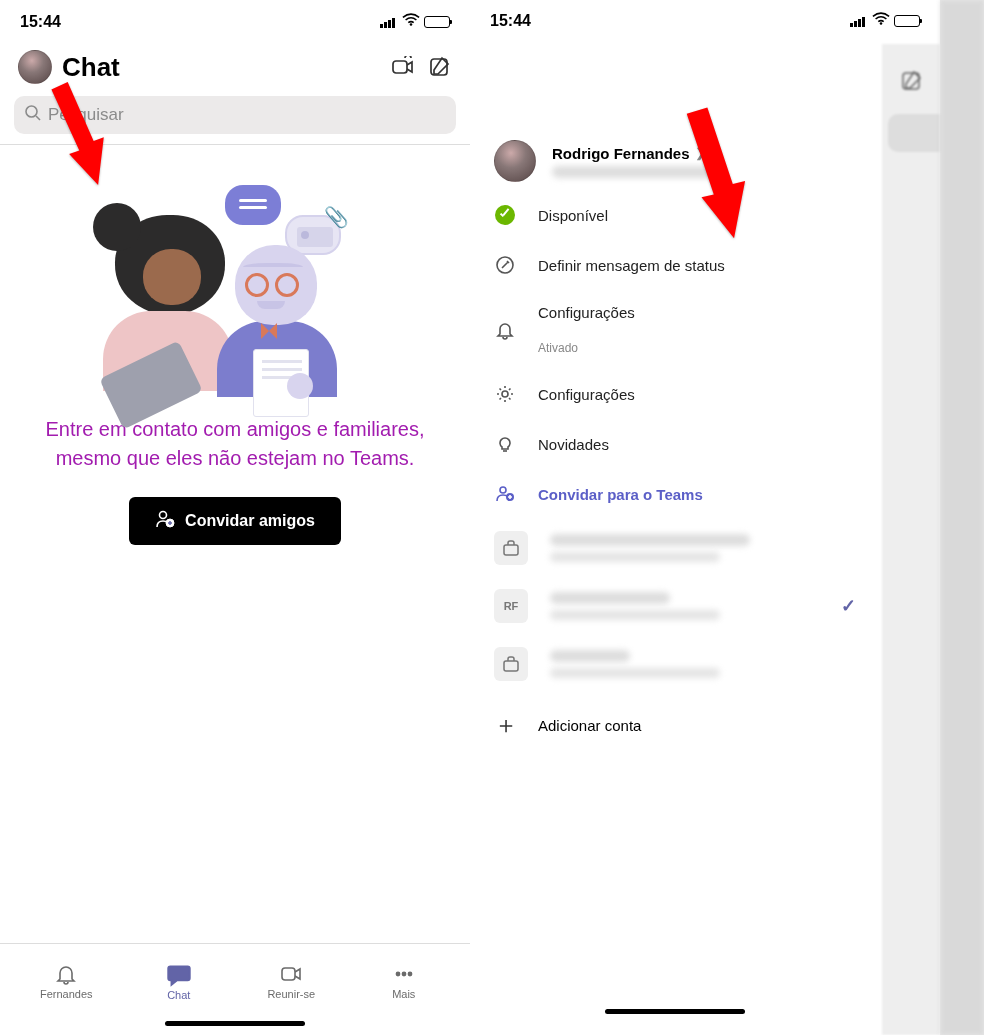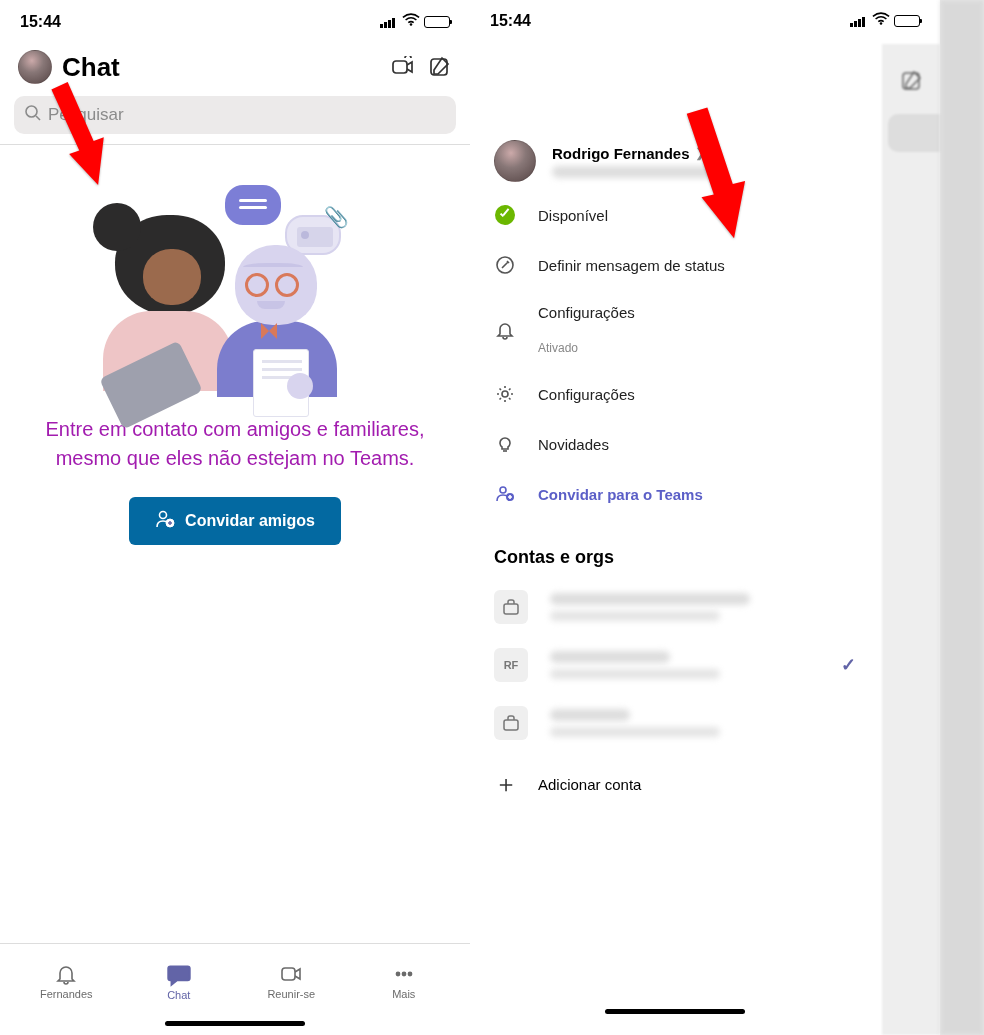"Convidar amigos" .invite-btn { background: #0369a1 -> #000000 }
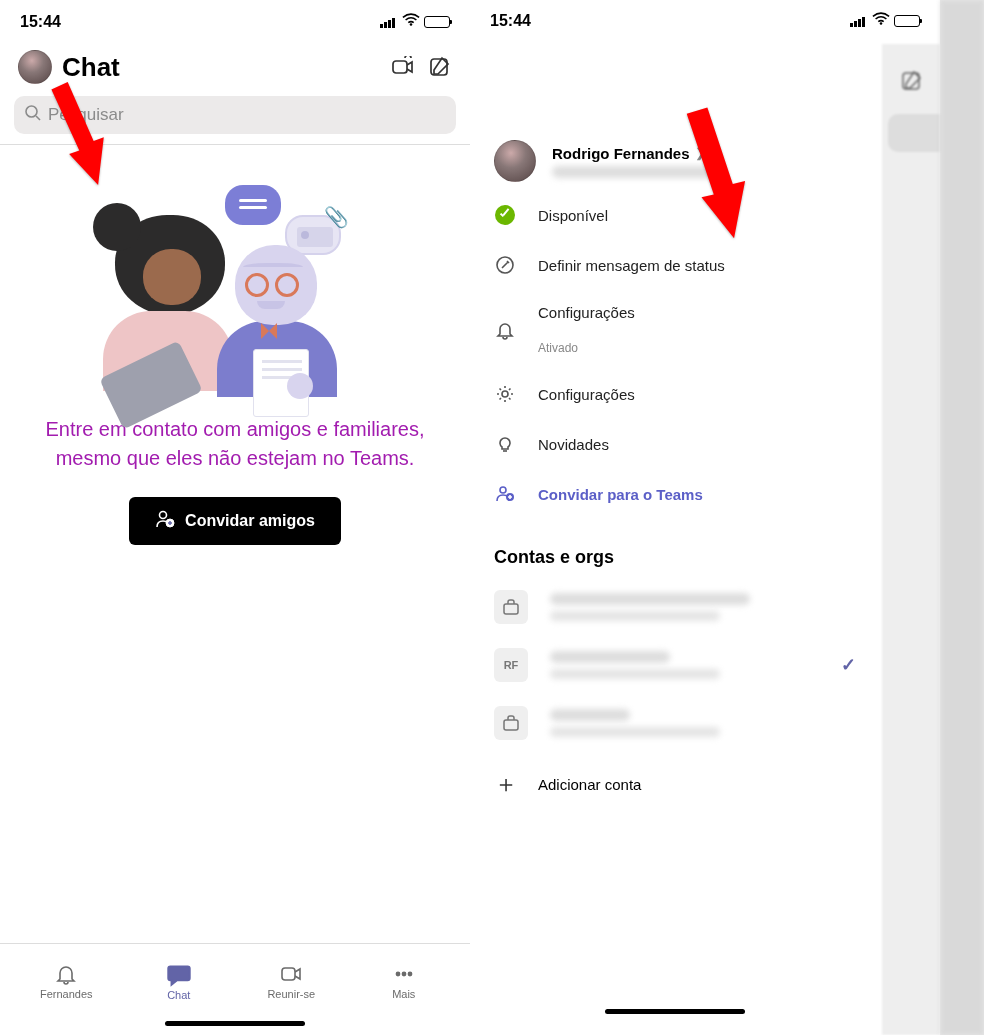"Contas e orgs" div.section-hdr { html: <div>Contas e orgs</div> -> none }
